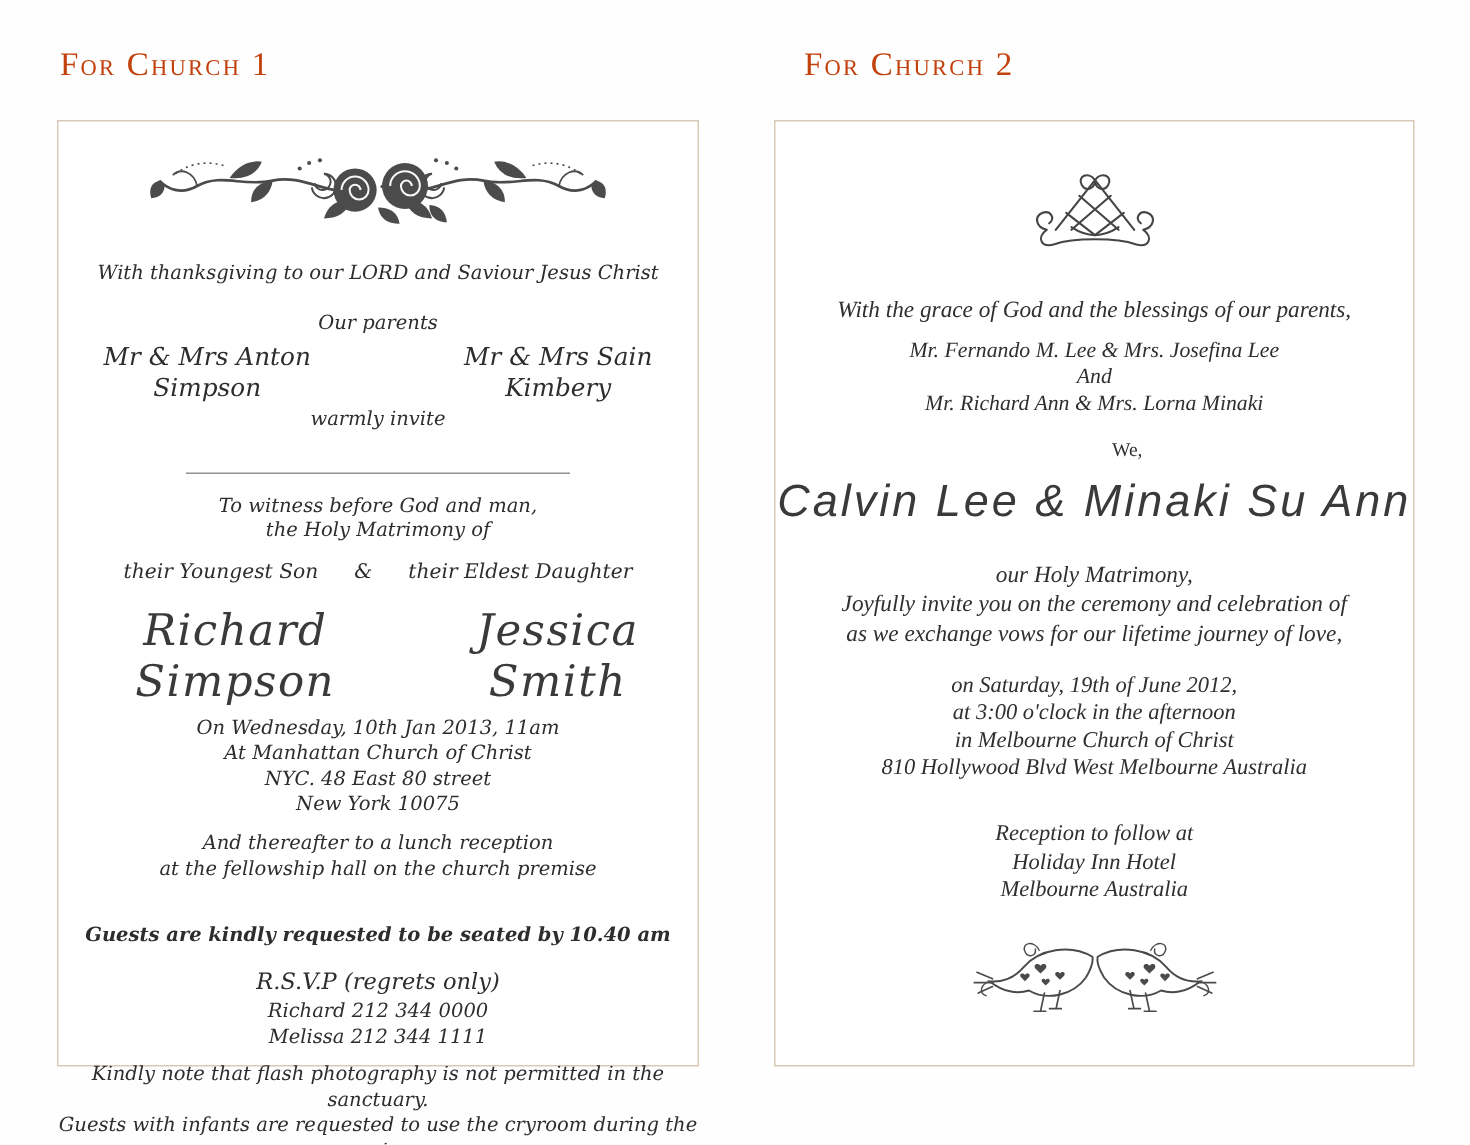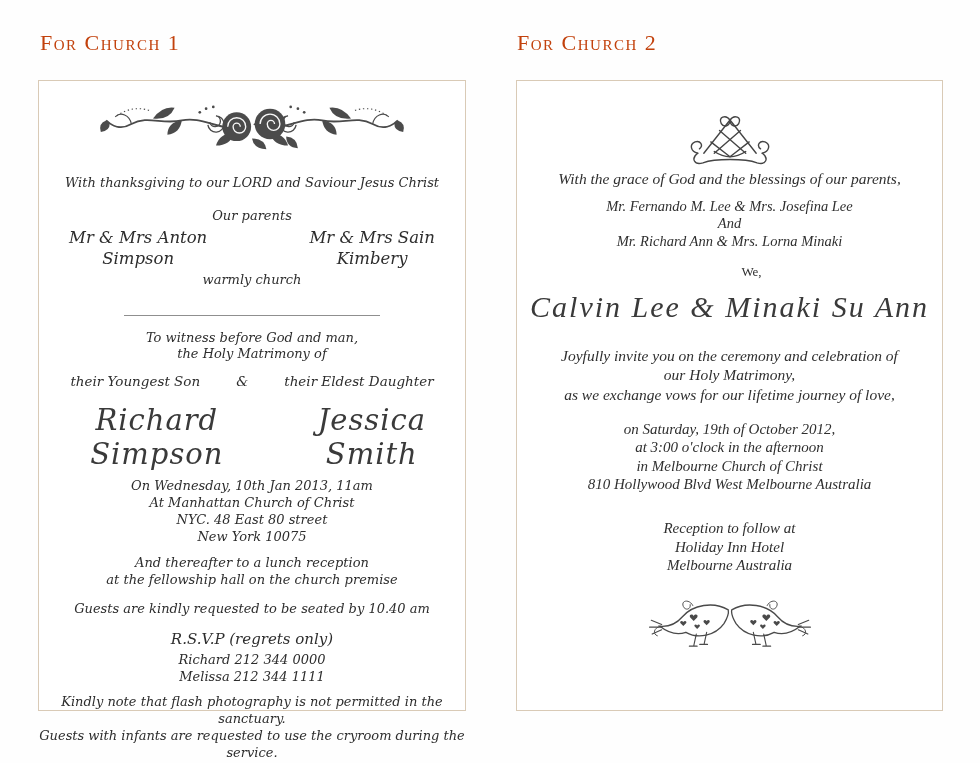"For Church 2" #heading-2 { left: 517px -> 536px }
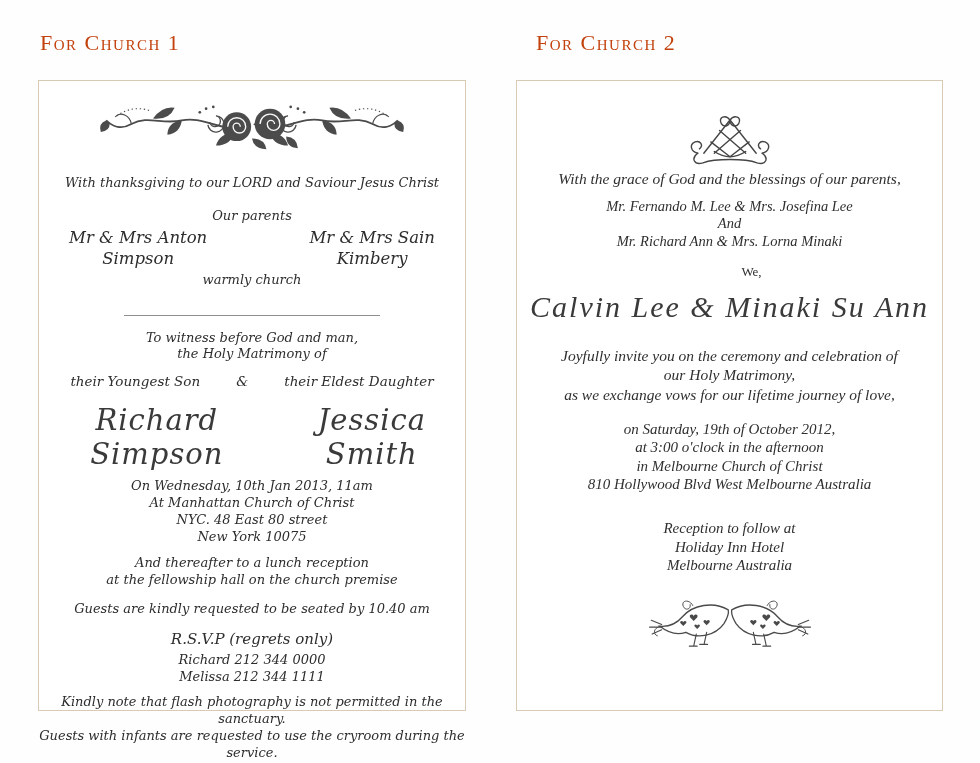"With the grace of God" .c2-blessing { margin-top: none -> 28px }
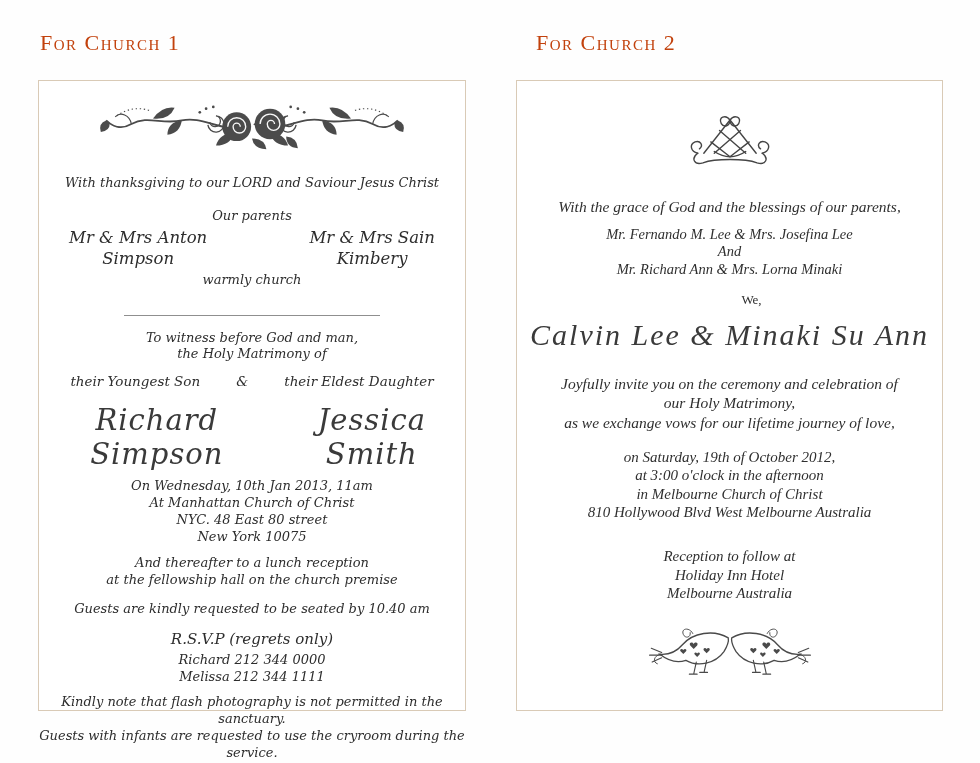"warmly church" div.c1-body { text: church -> invite }
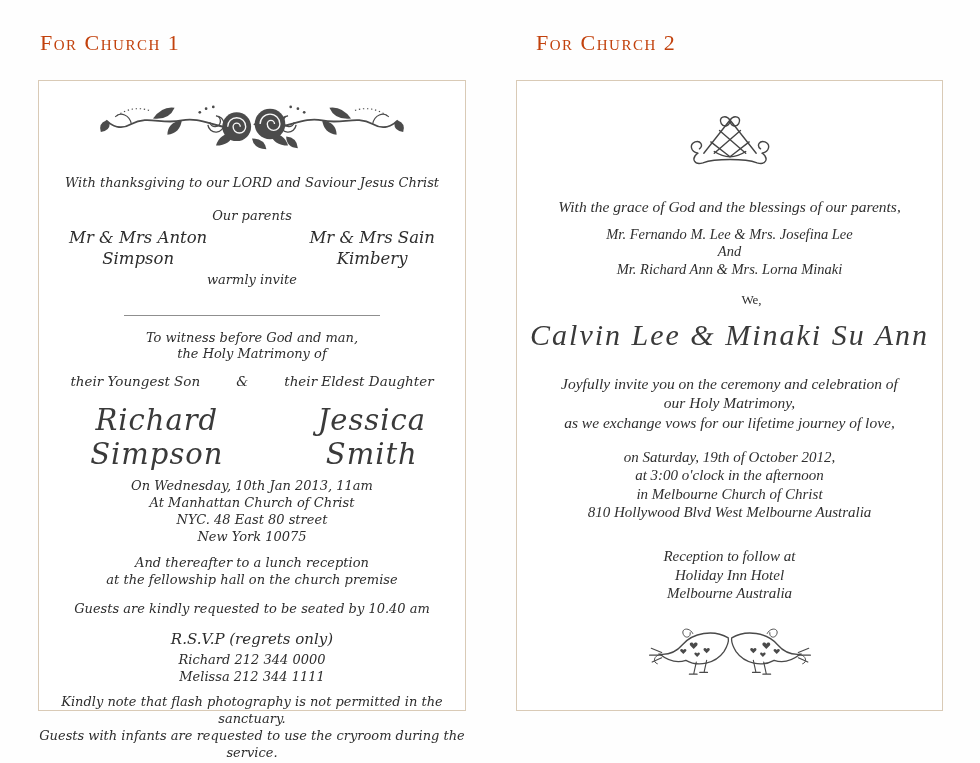"Calvin Lee & Minaki Su" .c2-couple { font-family: Liberation Serif, serif -> Liberation Sans, sans-serif }
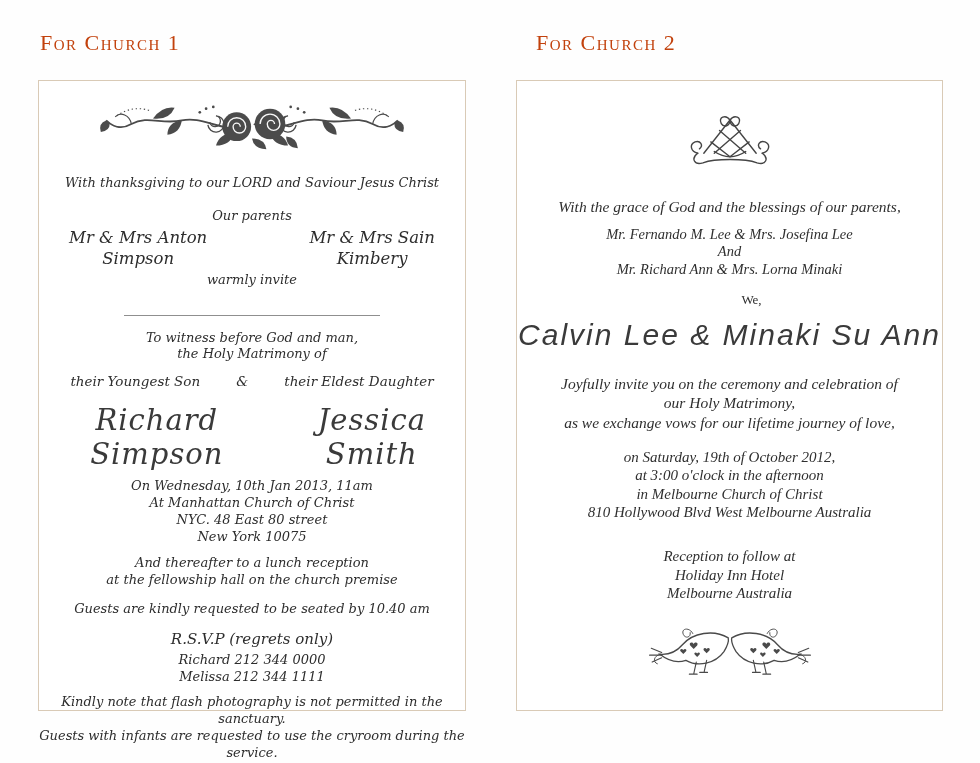"their Youngest Son" .c1-relation { gap: 36px -> 24px }
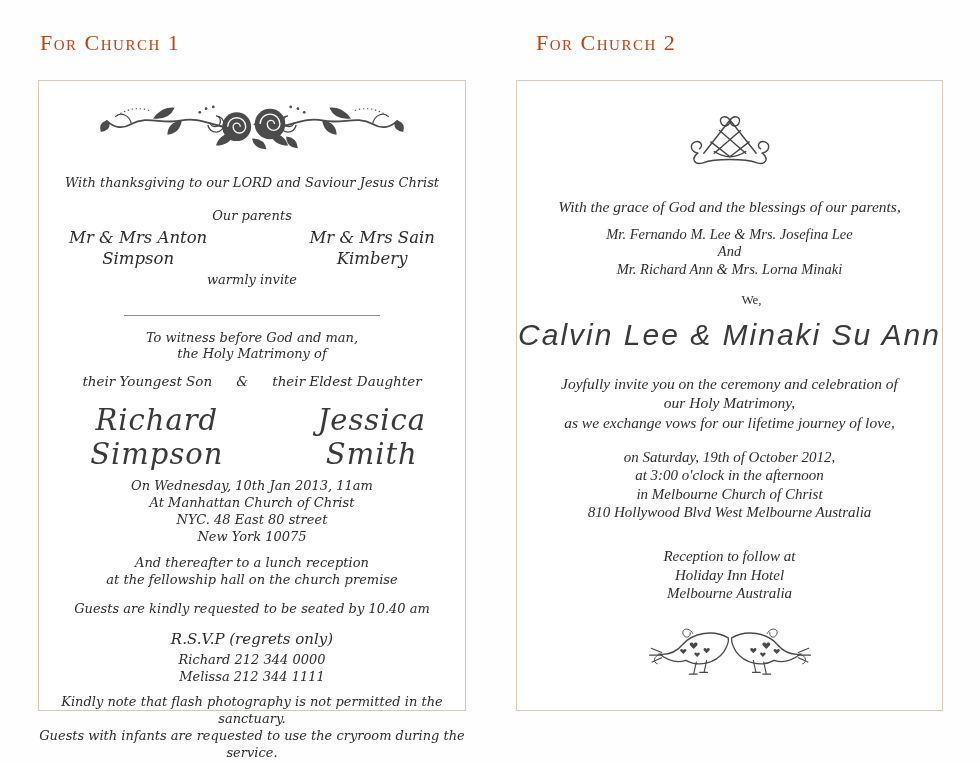"Joyfully invite you on the" div { order: before "our Holy Matrimony," -> after "our Holy Matrimony," }
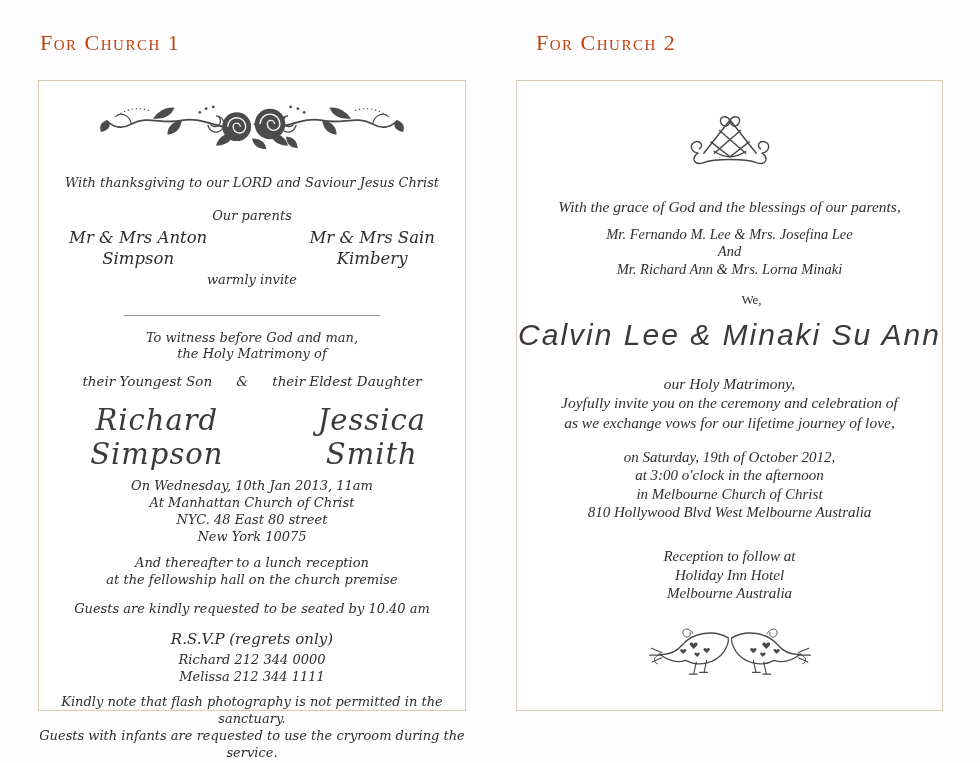"on Saturday, 19th of October" div { text: October -> June }
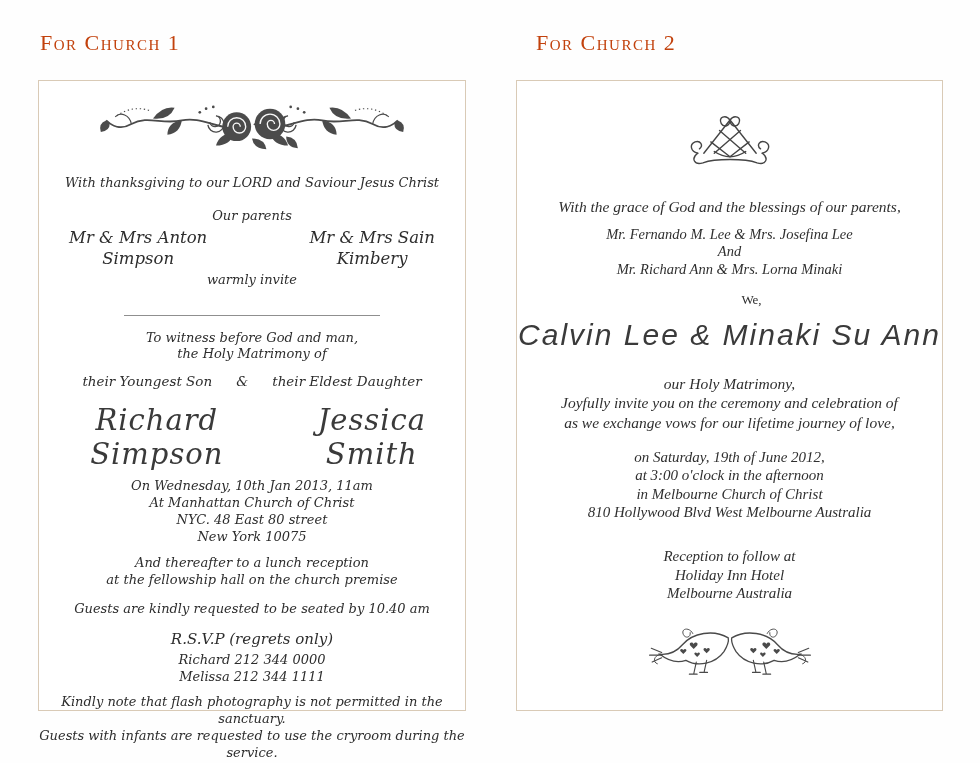"Guests are kindly requested to" .c1-seating { font-weight: none -> bold; margin-top: 12px -> 27px }
